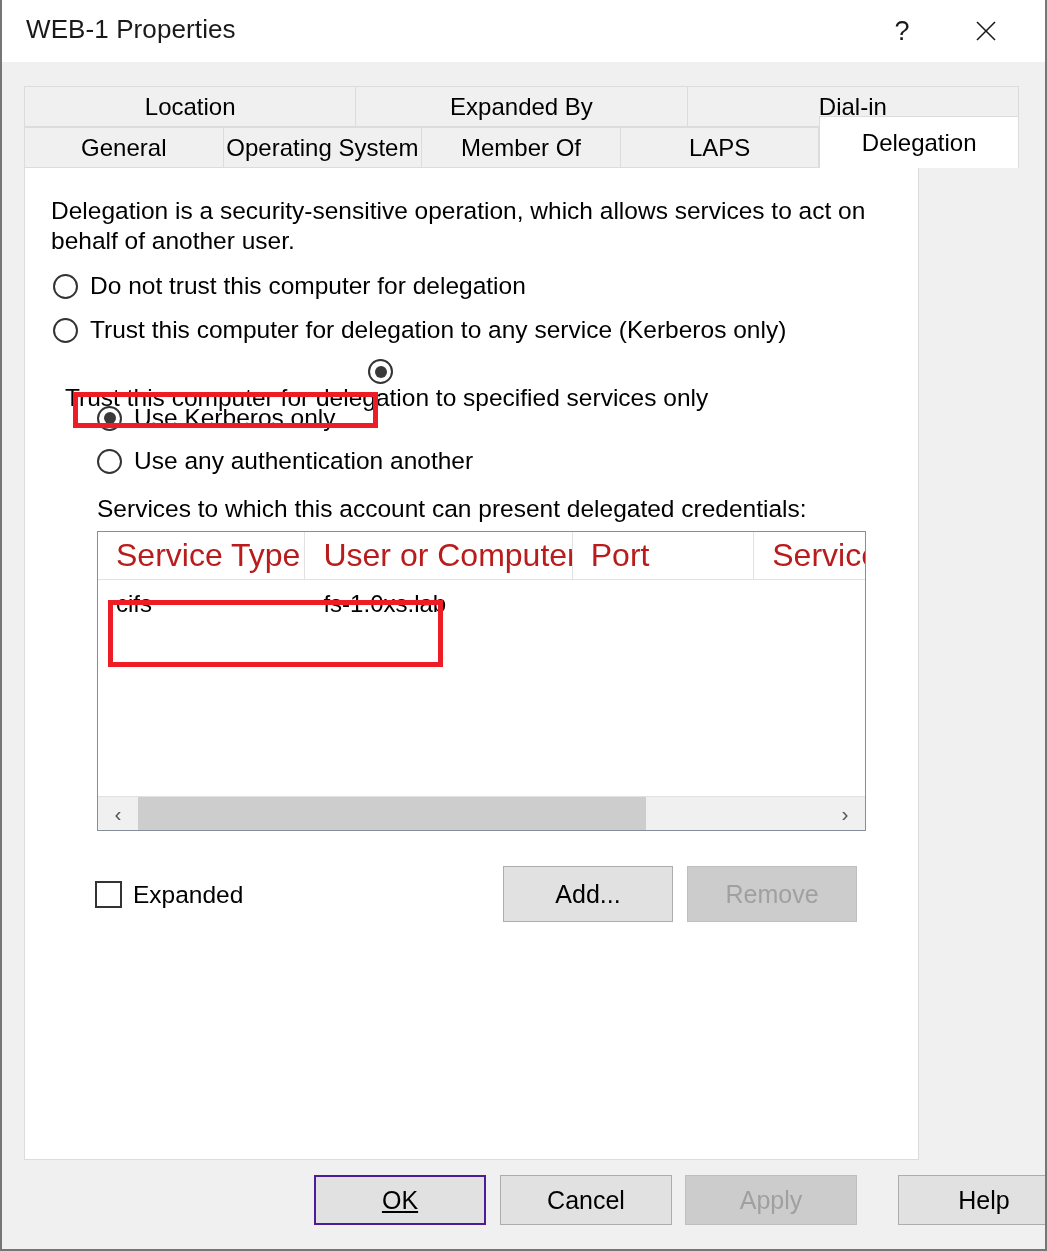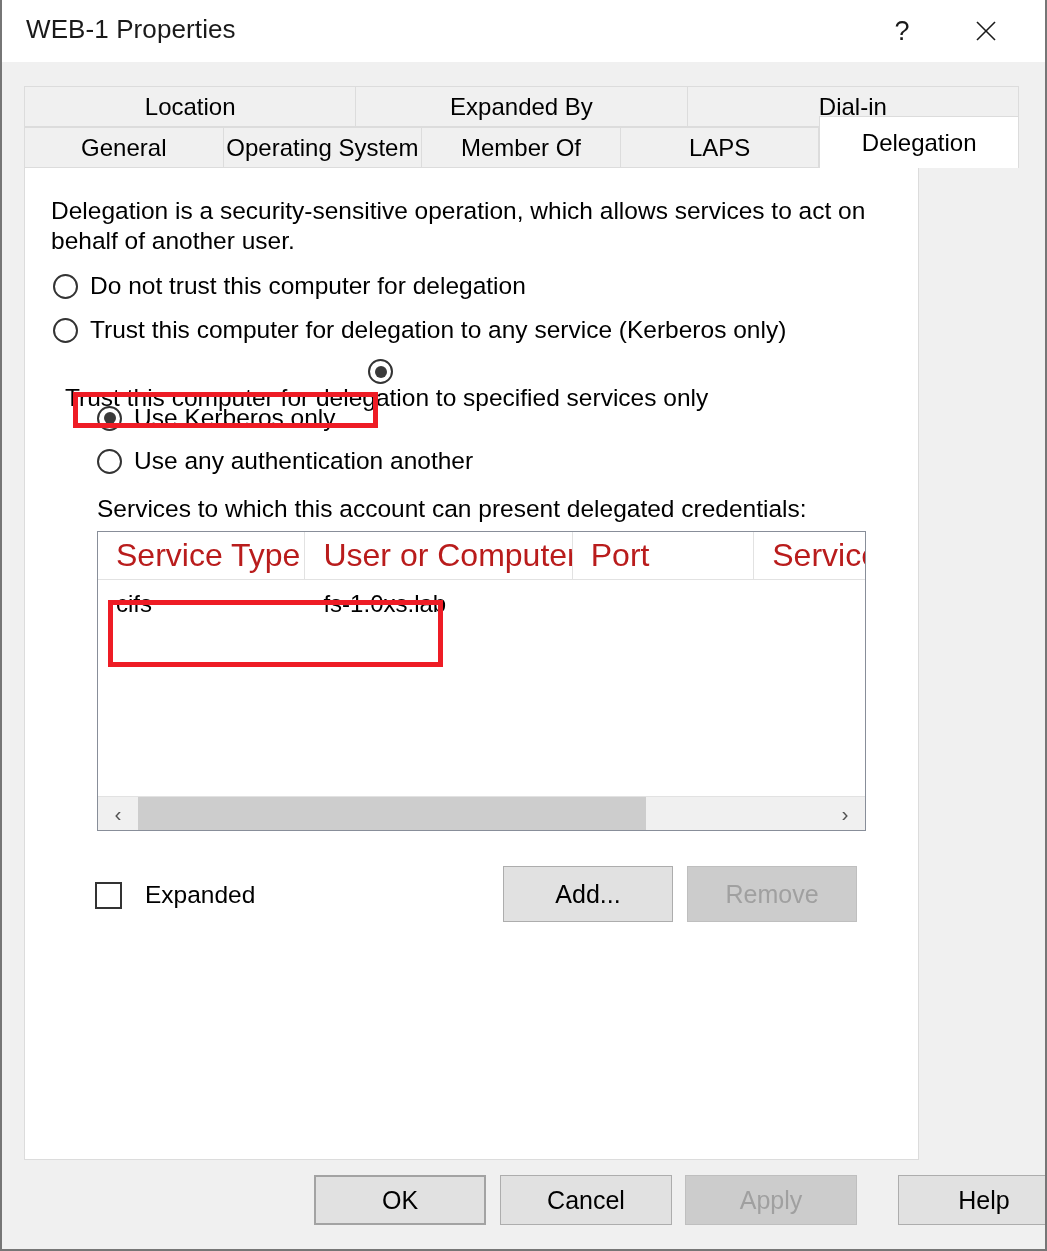"Expanded" #expanded-row { align-items: center -> none; gap: 12px -> none }
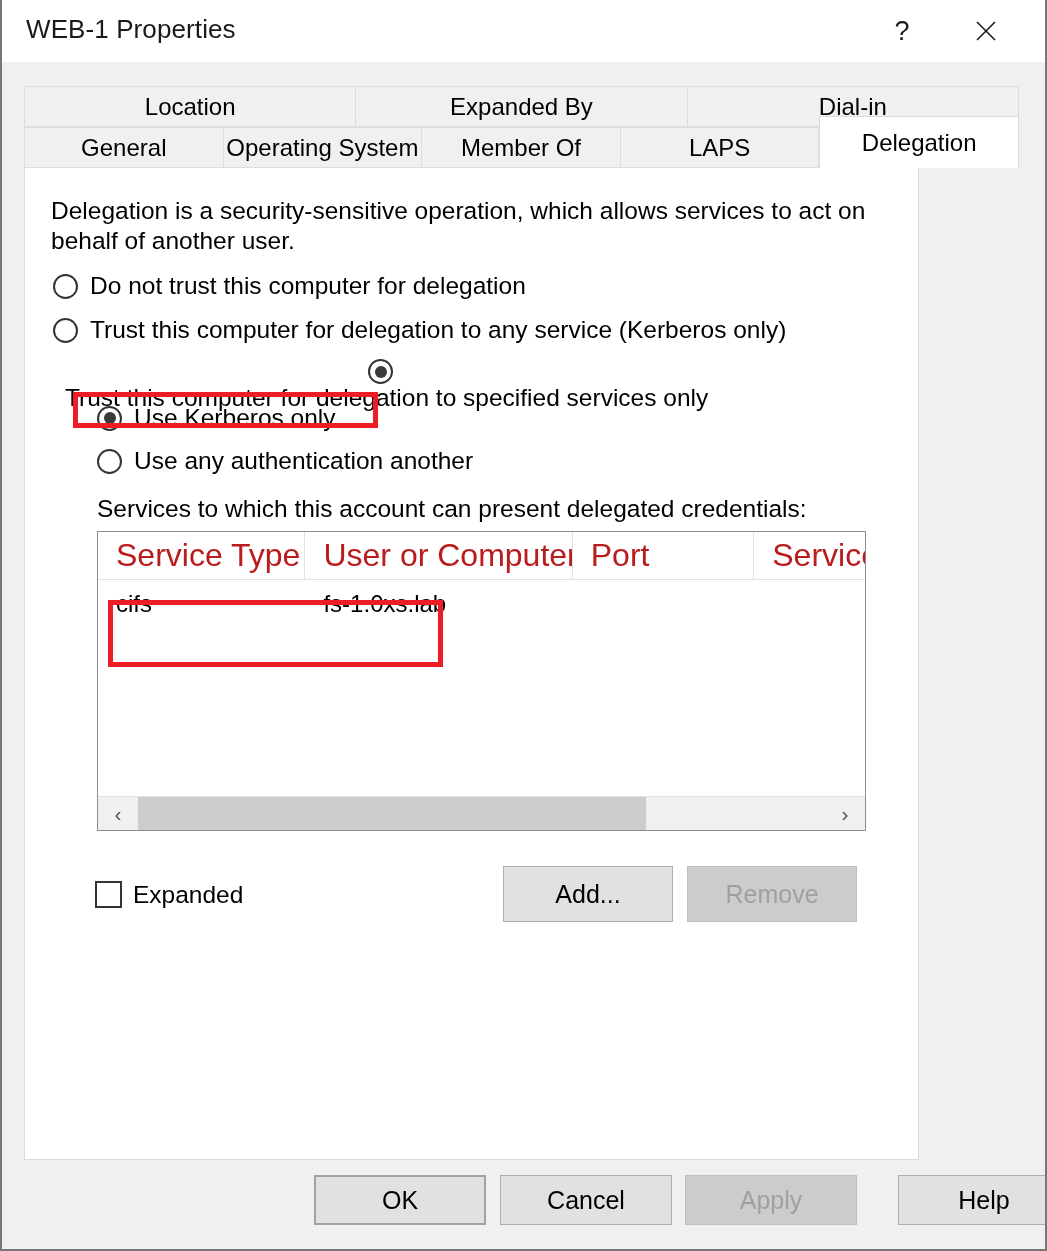"OK" .btn.focused { border: 2px solid #a3a3a3 -> 2px solid #4c1d95; text-decoration: none -> underline }
